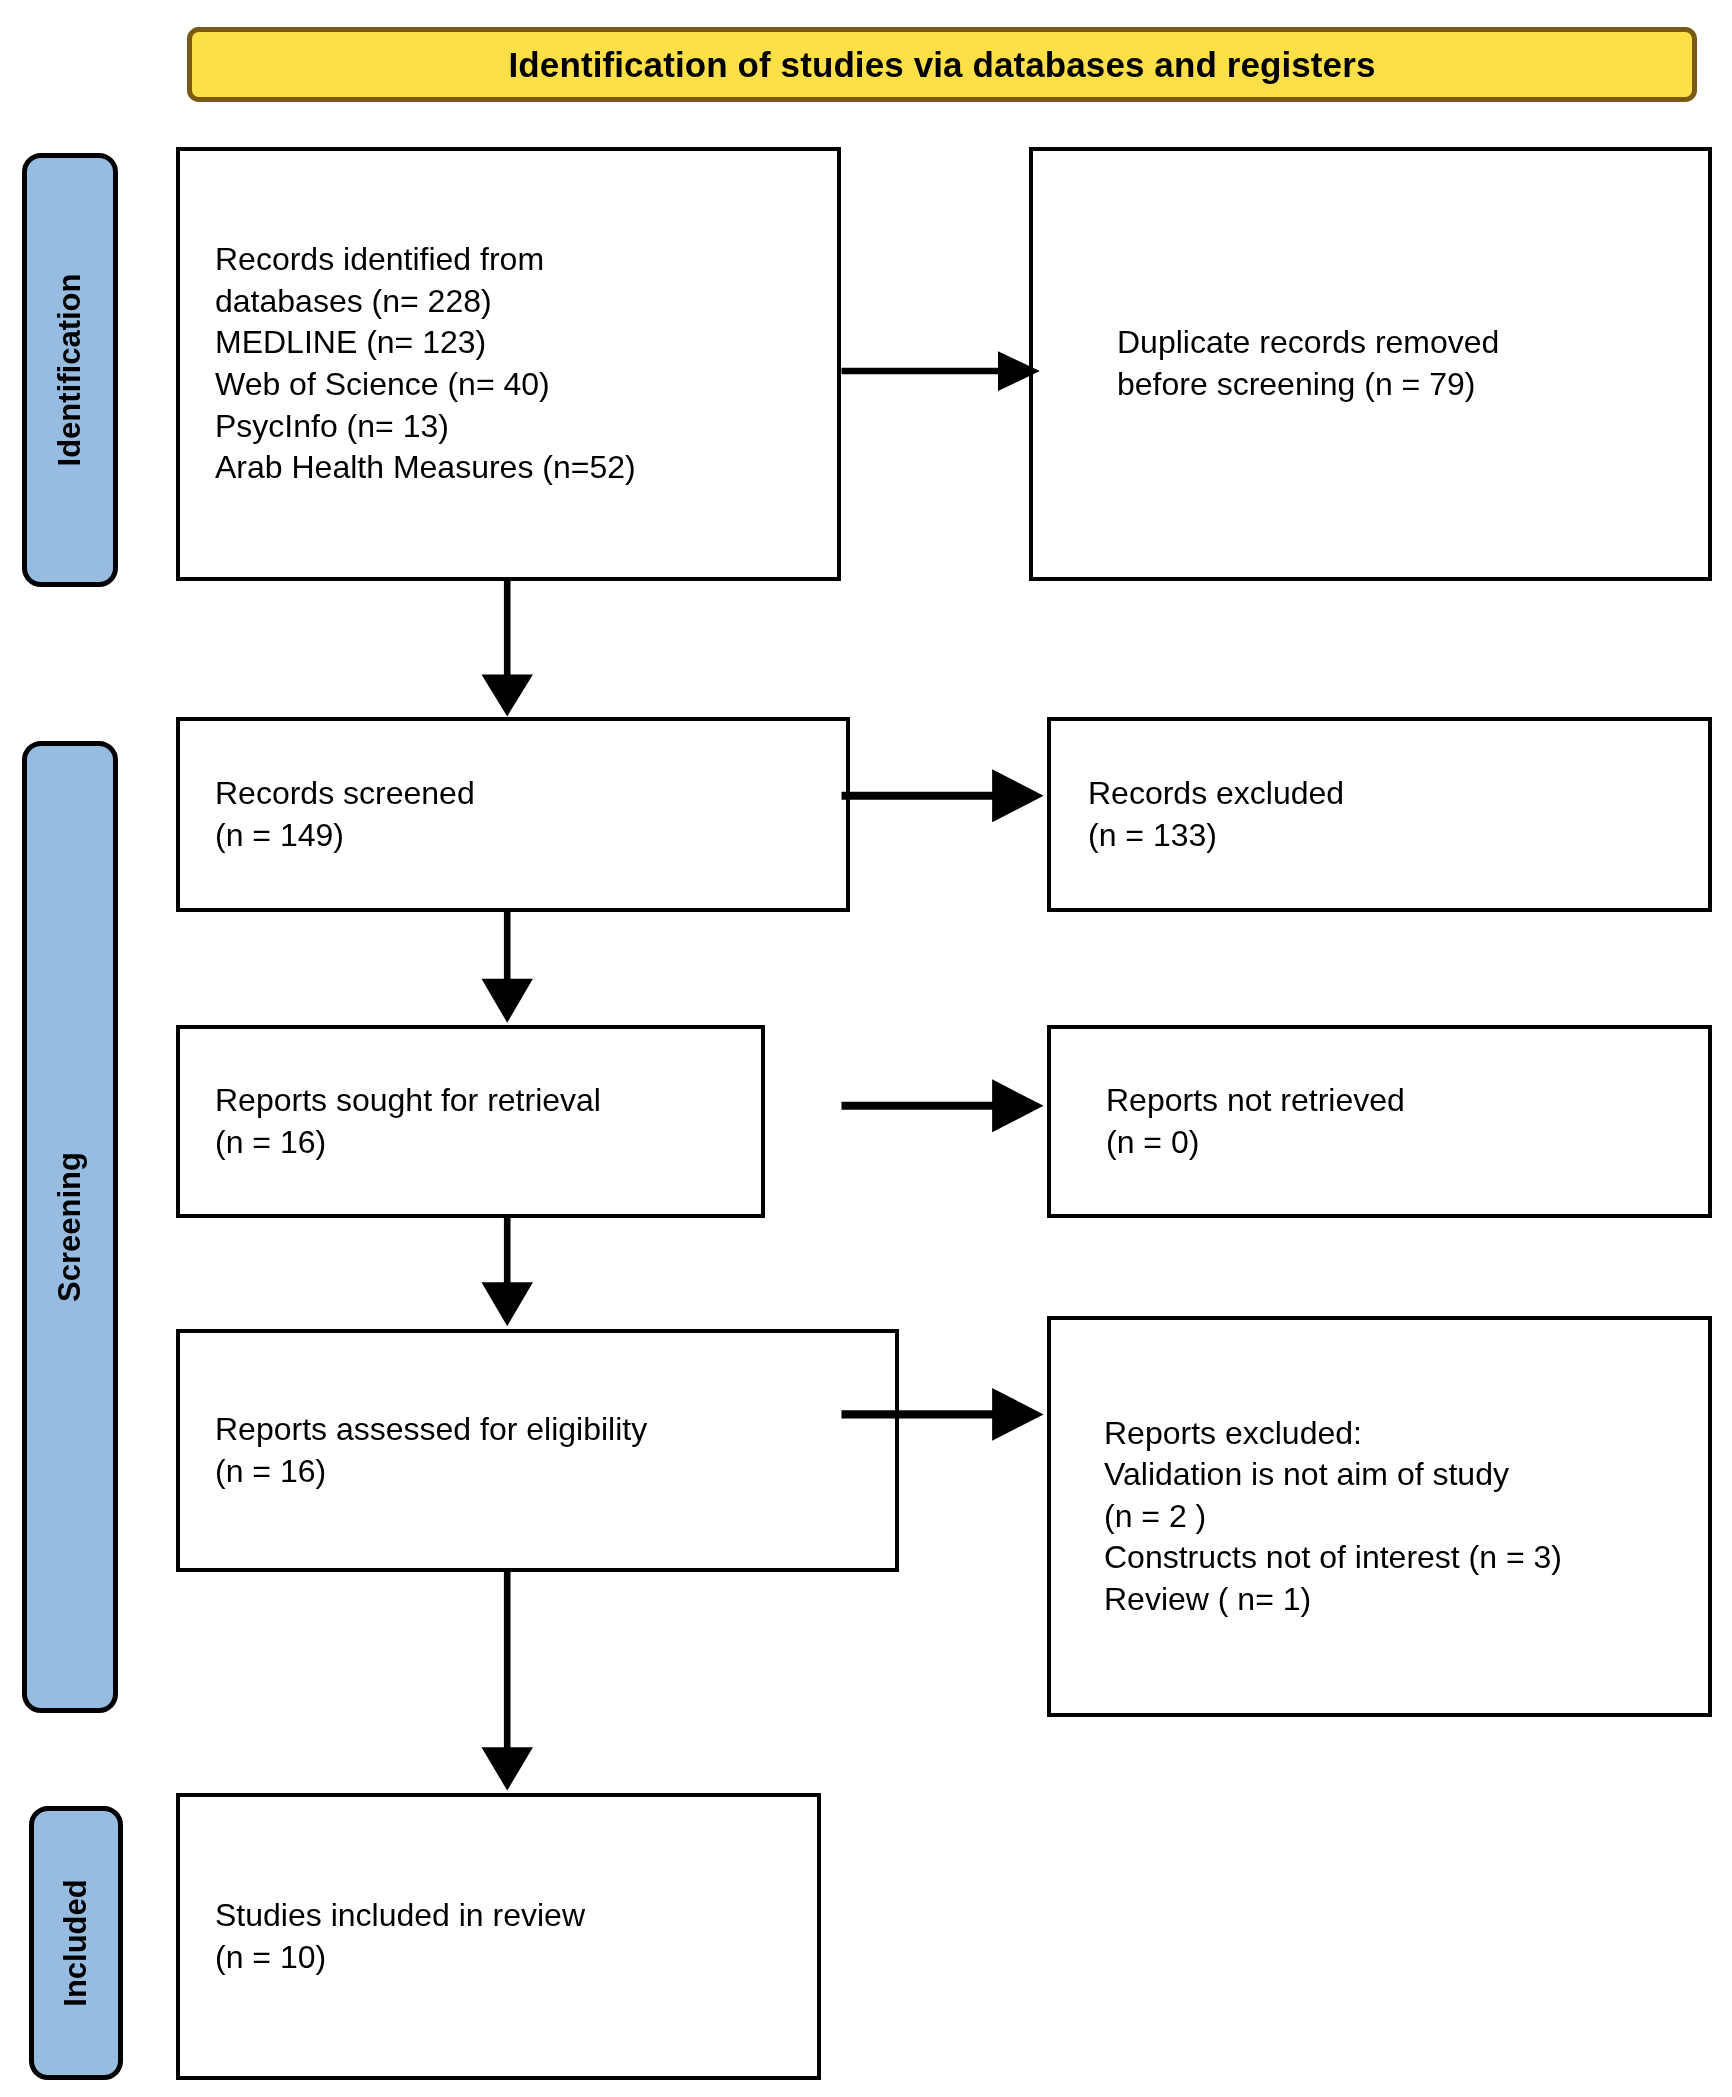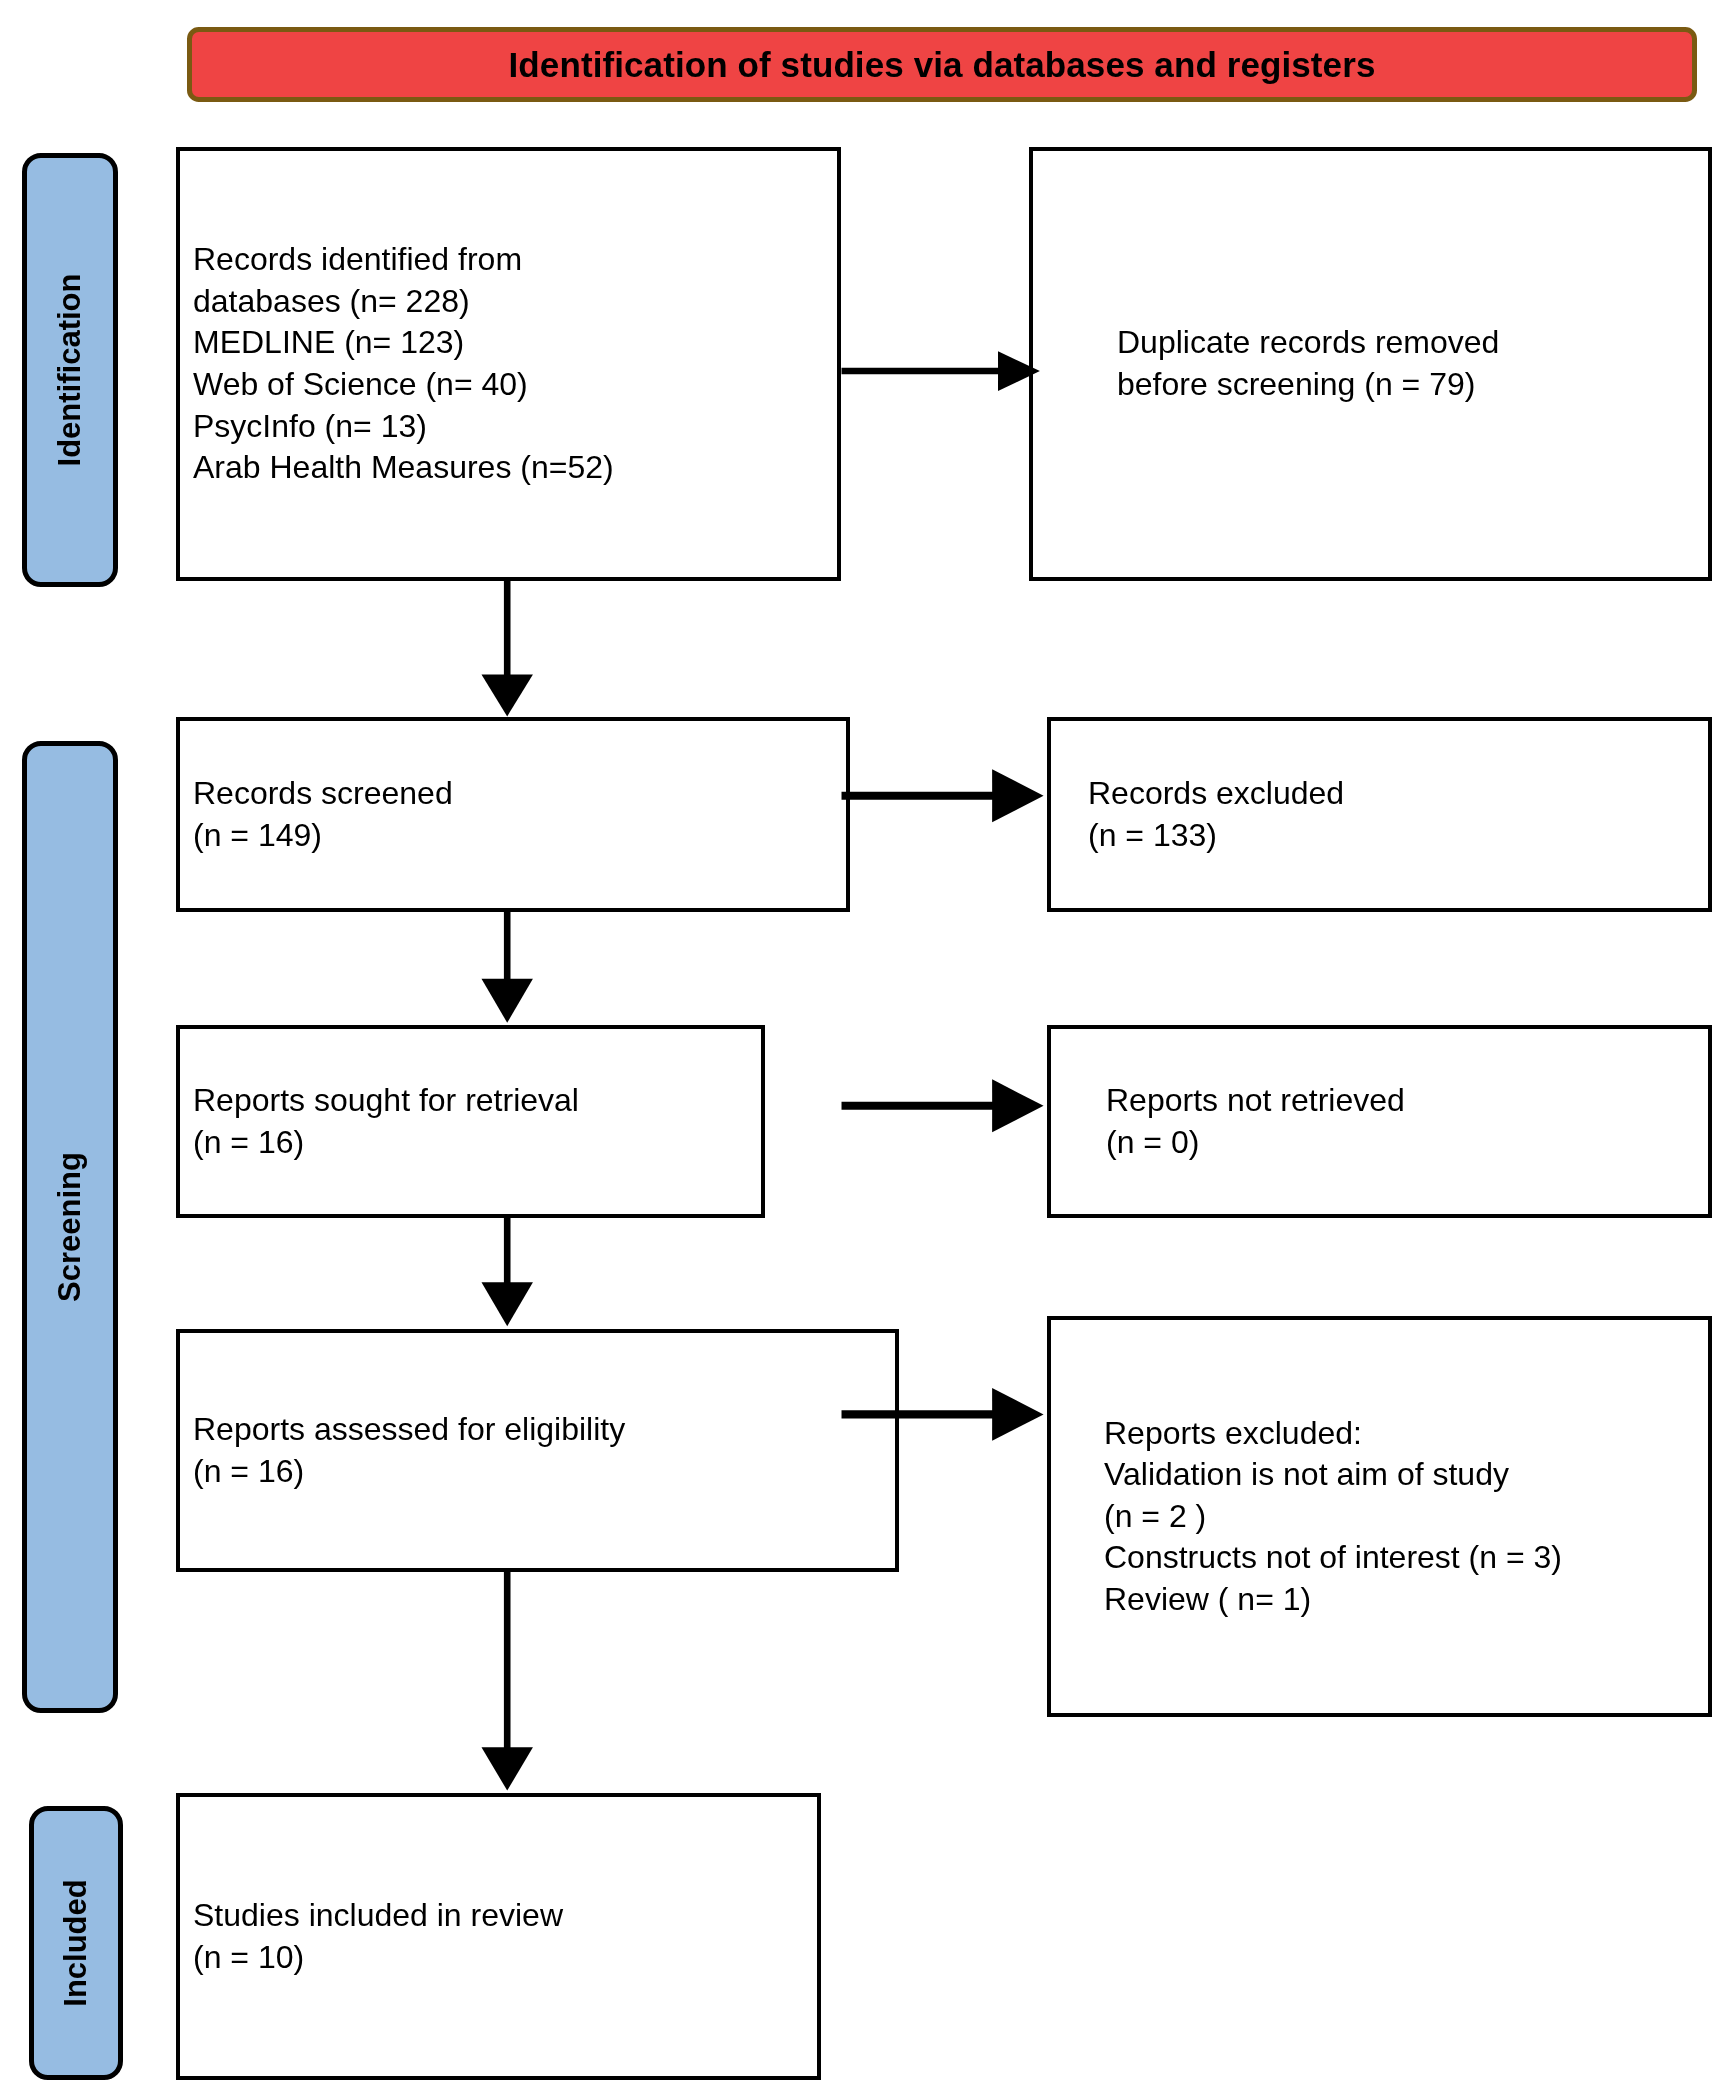"Identification of studies via databases" .banner { background: #ef4444 -> #fde047 }
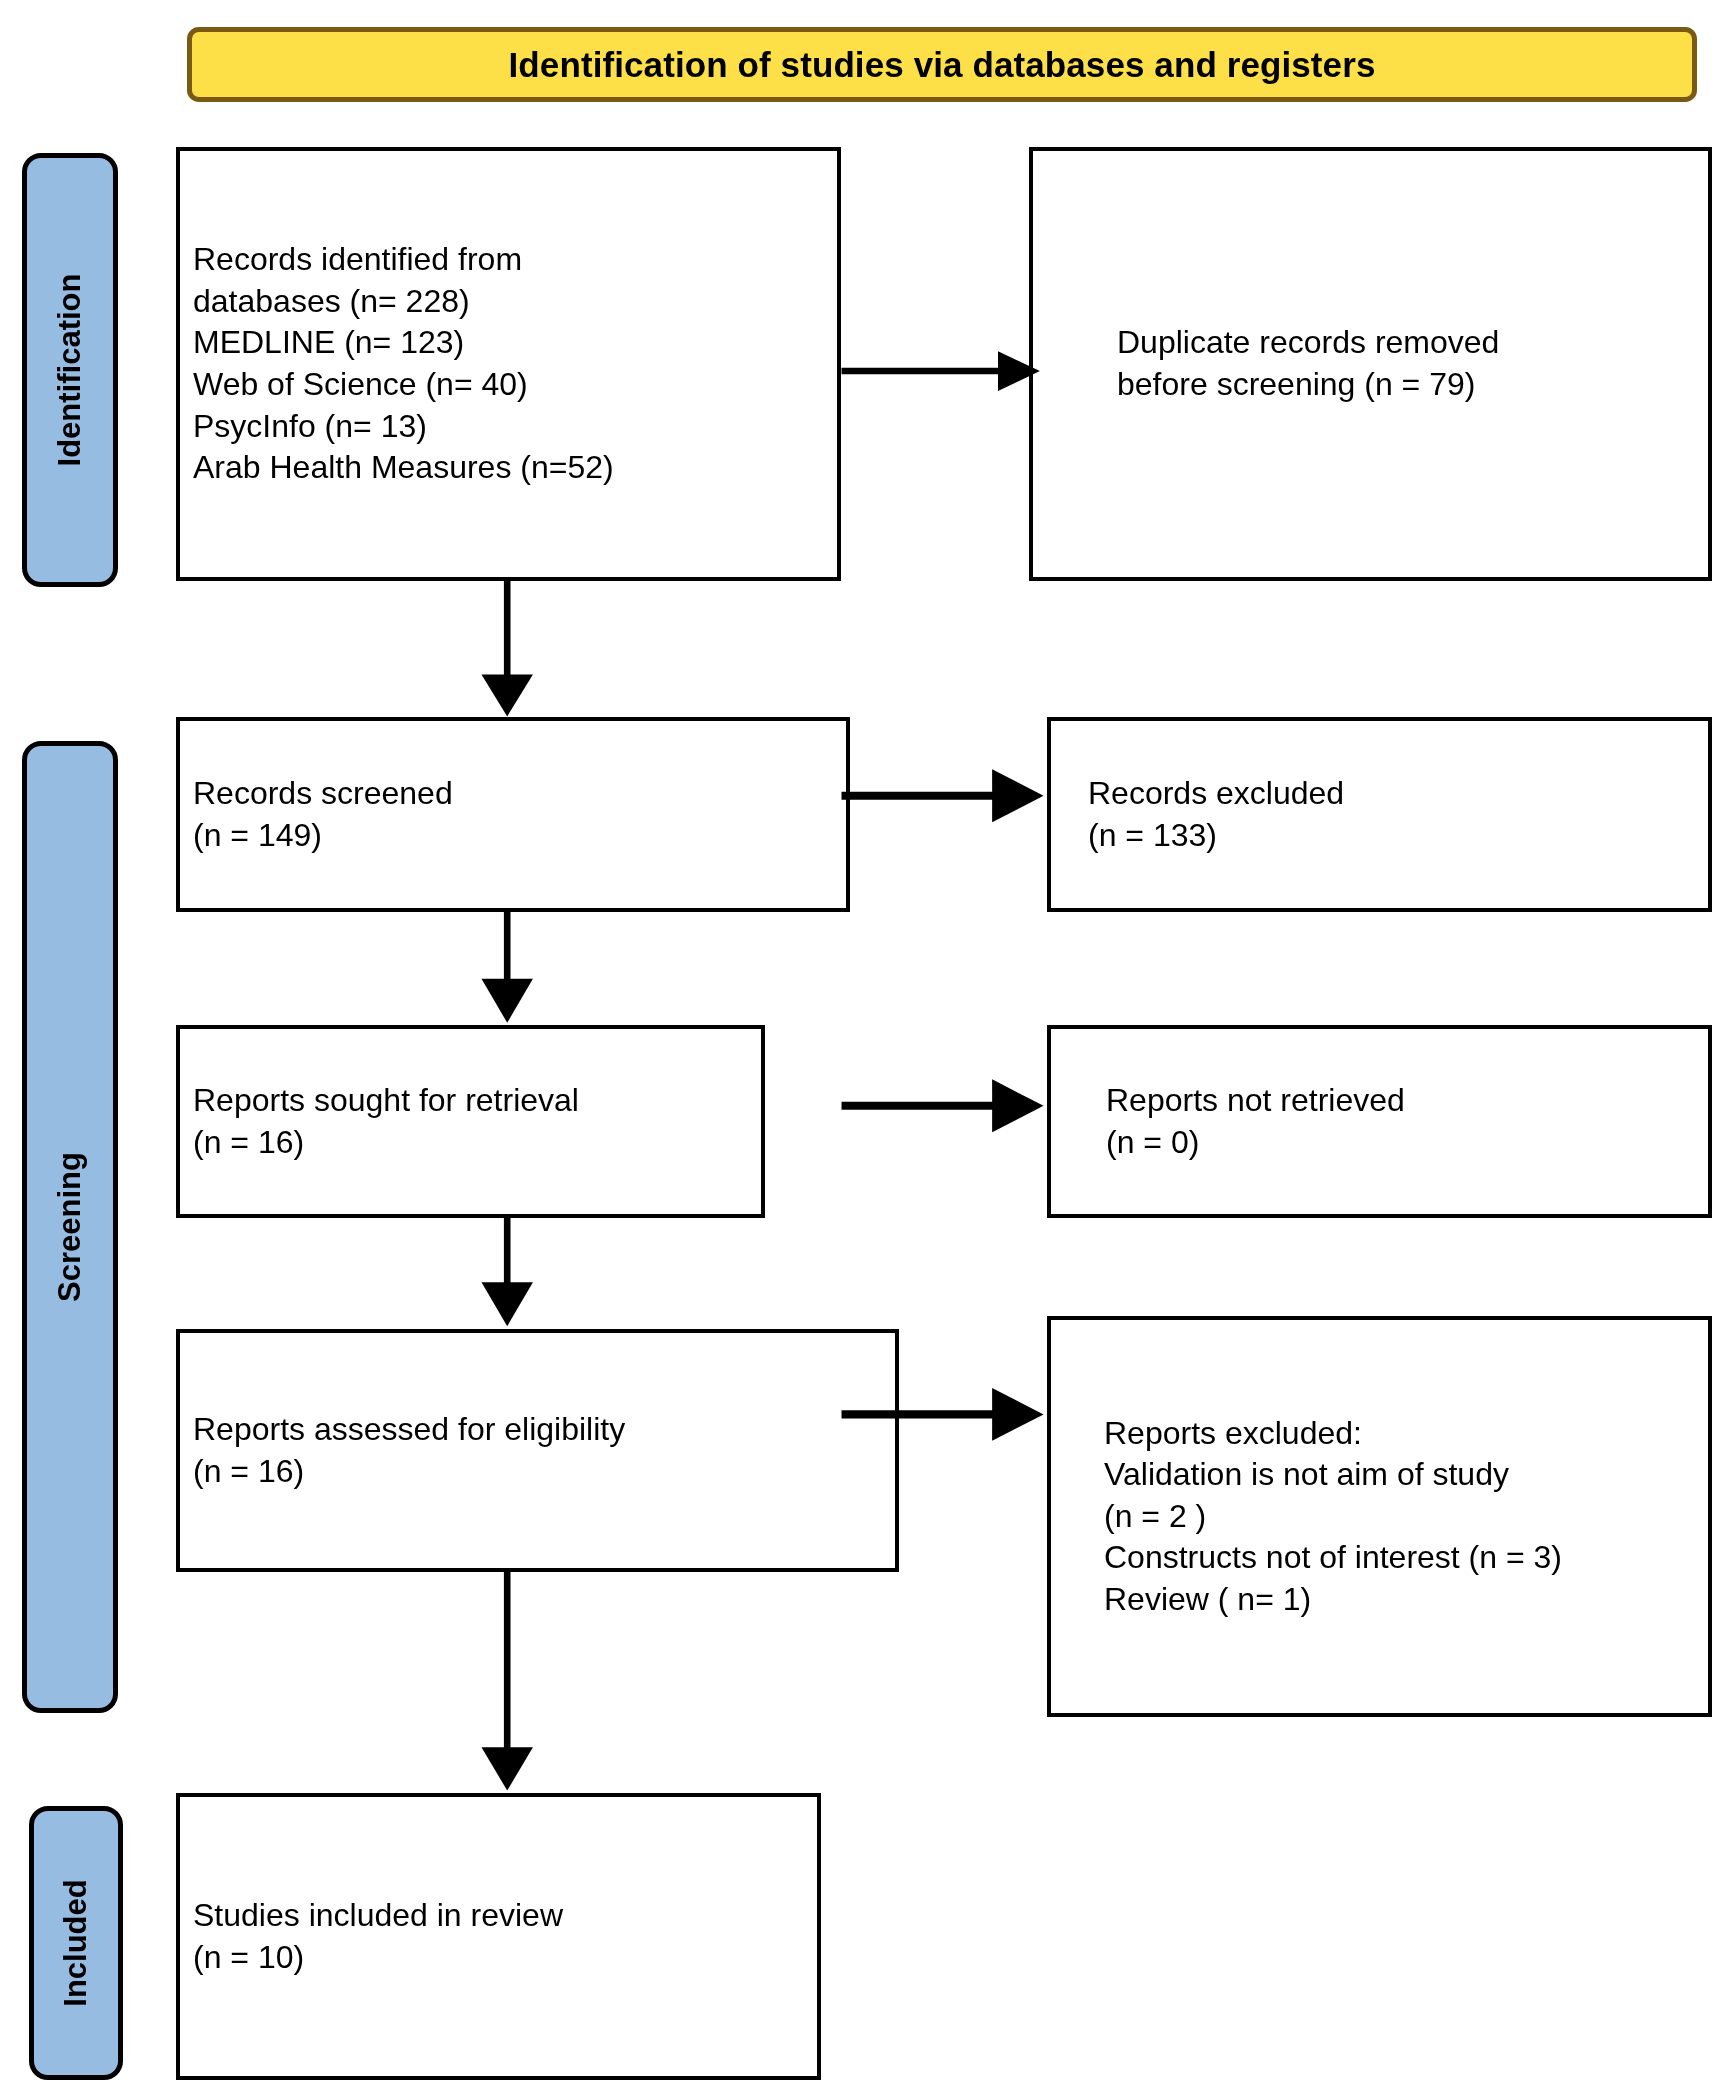"Records identified from" .box-lines { padding-left: 13px -> 35px }
